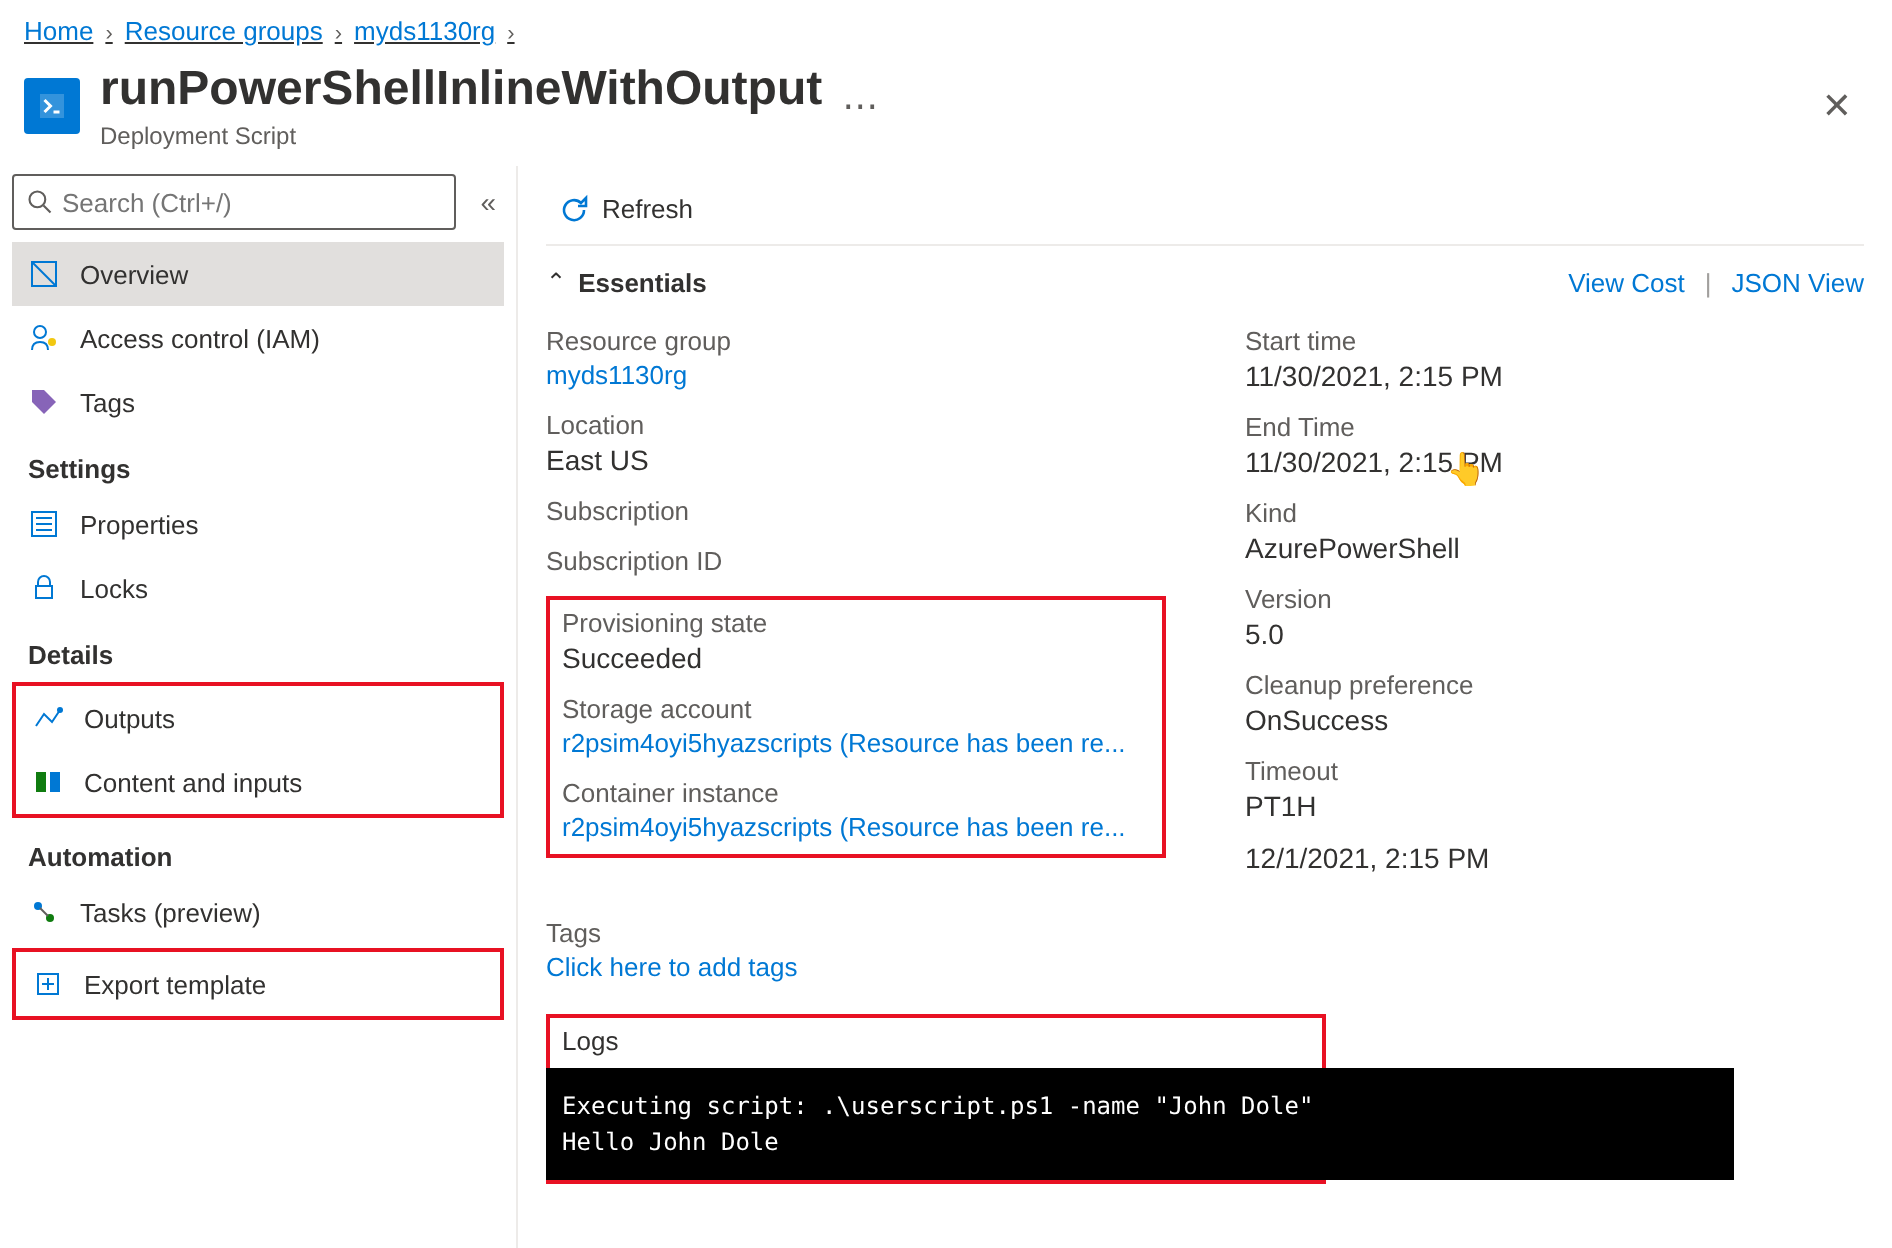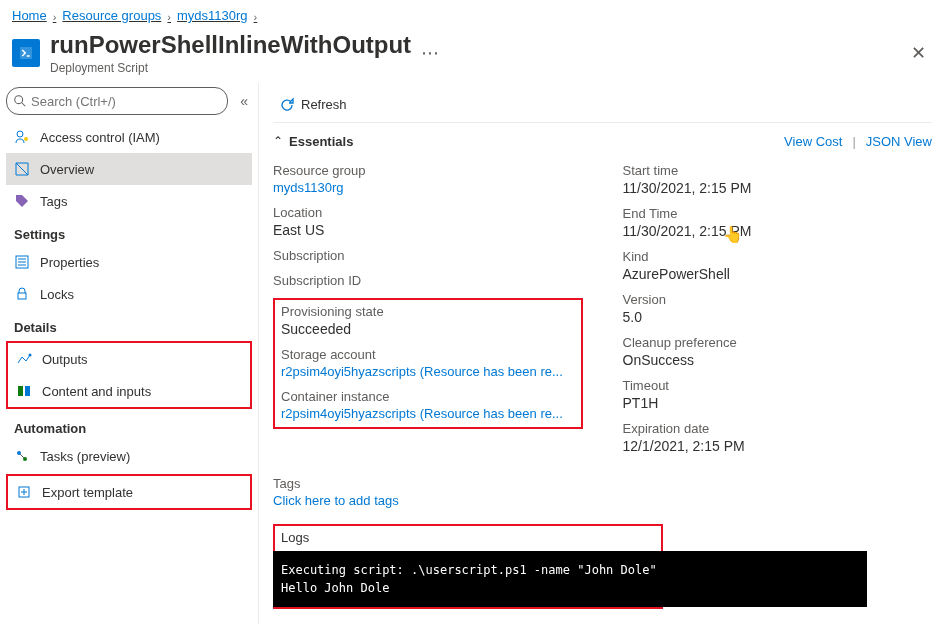"Search (Ctrl+/)" .search-box { border-radius: 13px -> 2px }
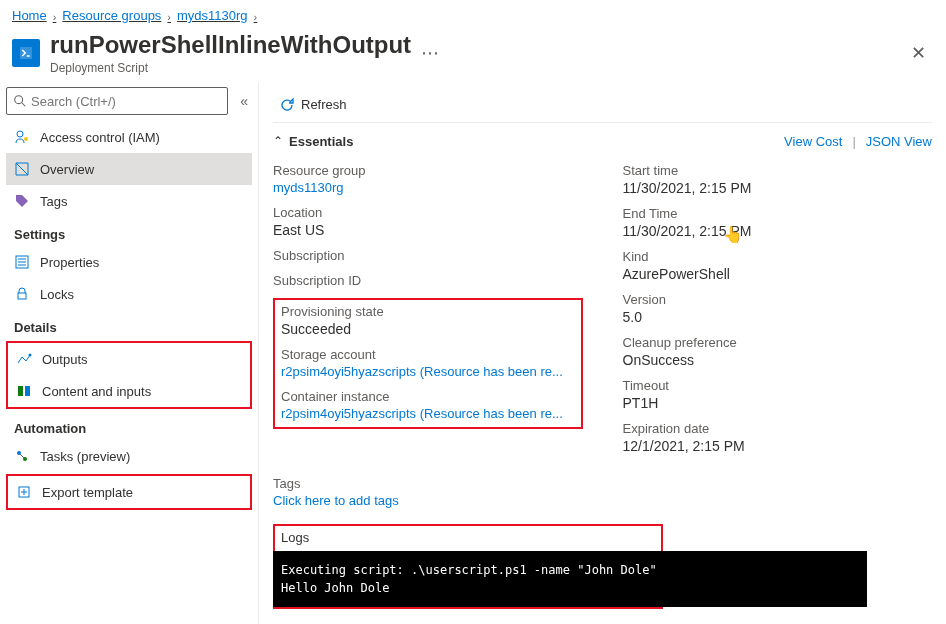"Access control (IAM)" div.nav-item { order: before "Overview" -> after "Overview" }
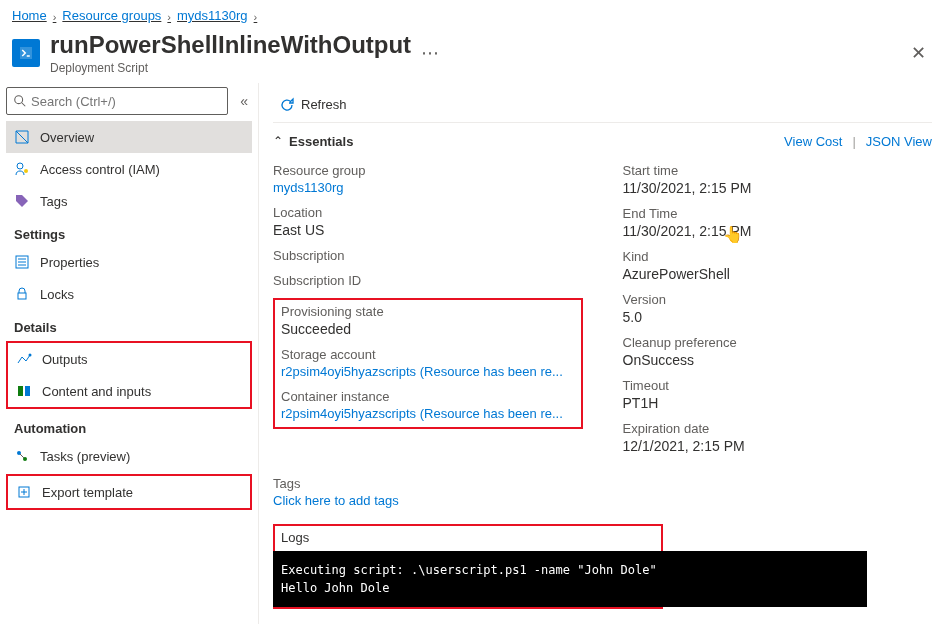"Expiration date" div.ess-label { html: <div>Expiration date</div> -> none }
